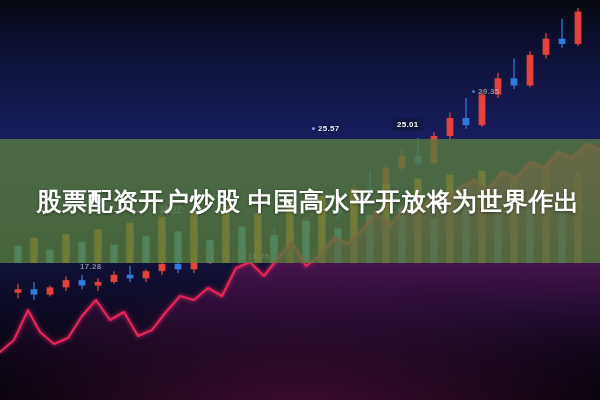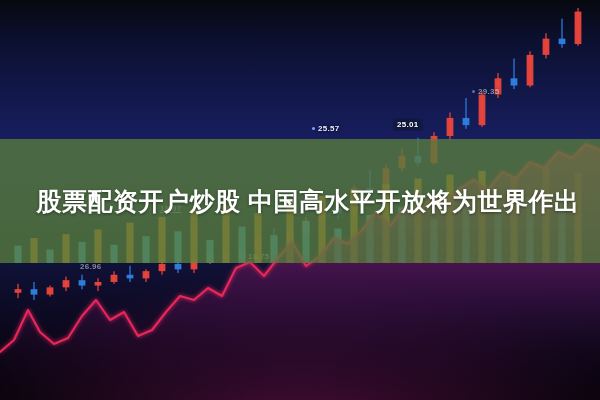"26.96" span { text: 26.96 -> 17.28 }
